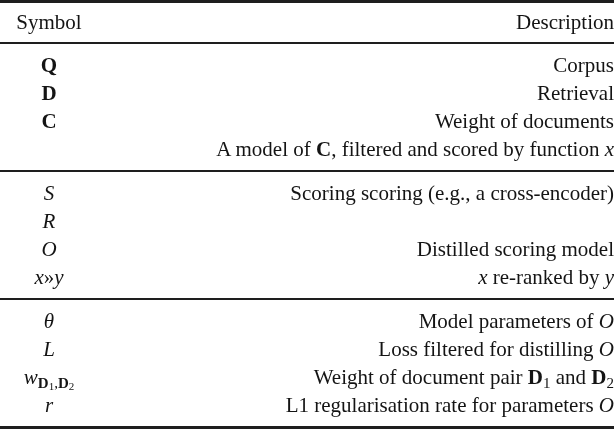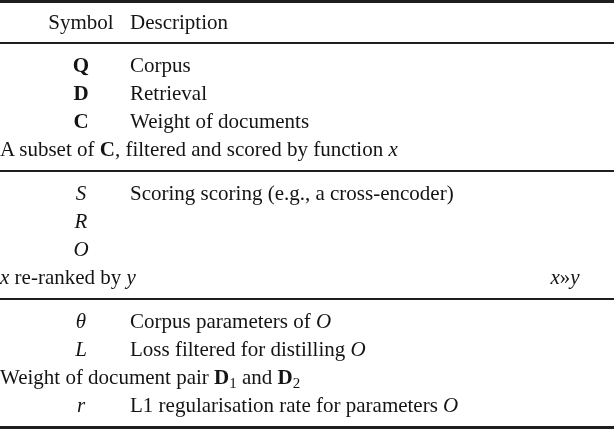"Symbol" .cell.sym { padding-left: 32px -> none }
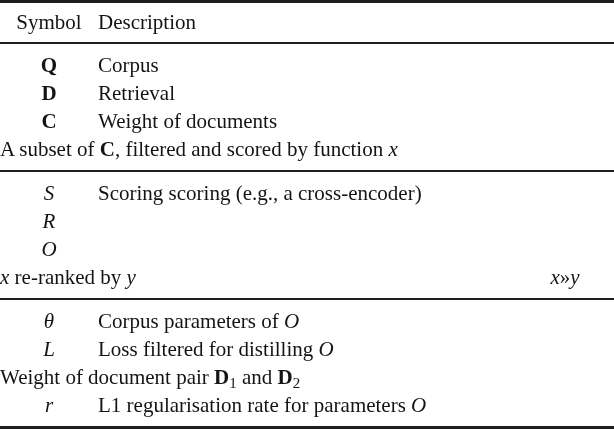"Description" .cell.desc { text-align: left -> right }
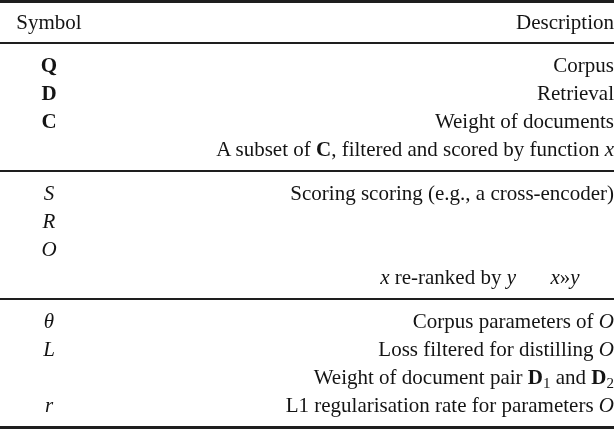"A subset of" span.seg { text: subset -> model }
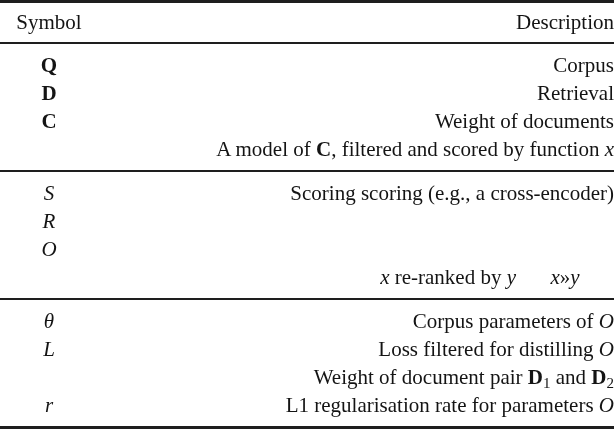"Distilled scoring model" div.cell { html: none -> <div><span>Distilled scoring model</span></div> }
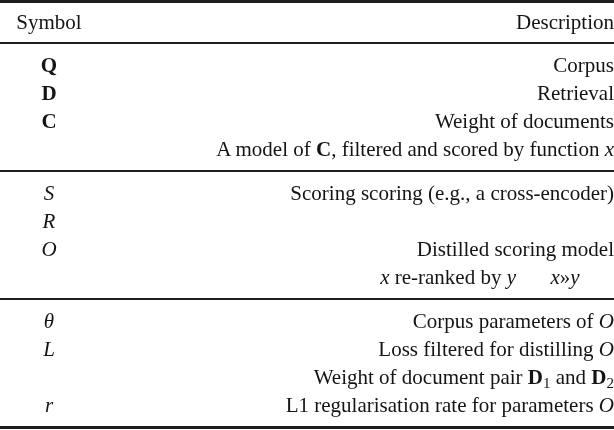"x re-ranked by y" div.cell { order: before "x»y" -> after "x»y" }
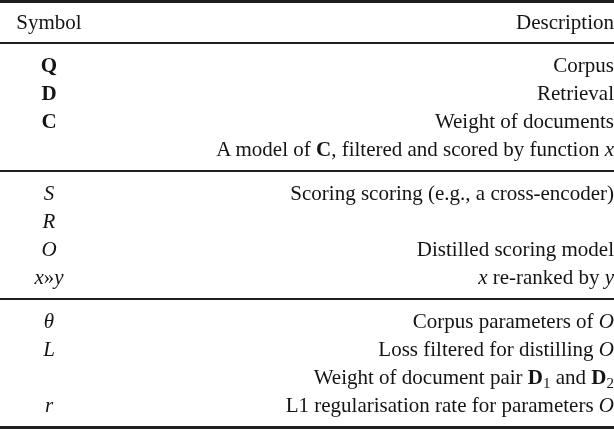"Corpus parameters of" span.seg { text: Corpus -> Model }
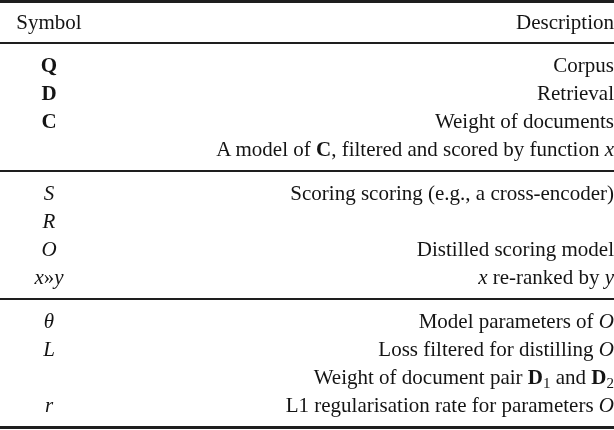"wD1,D2" div.cell { html: none -> <div><span>w</span><span>D</span><span>1</span><span>,</span><span>D</span><span>2</span></div> }
